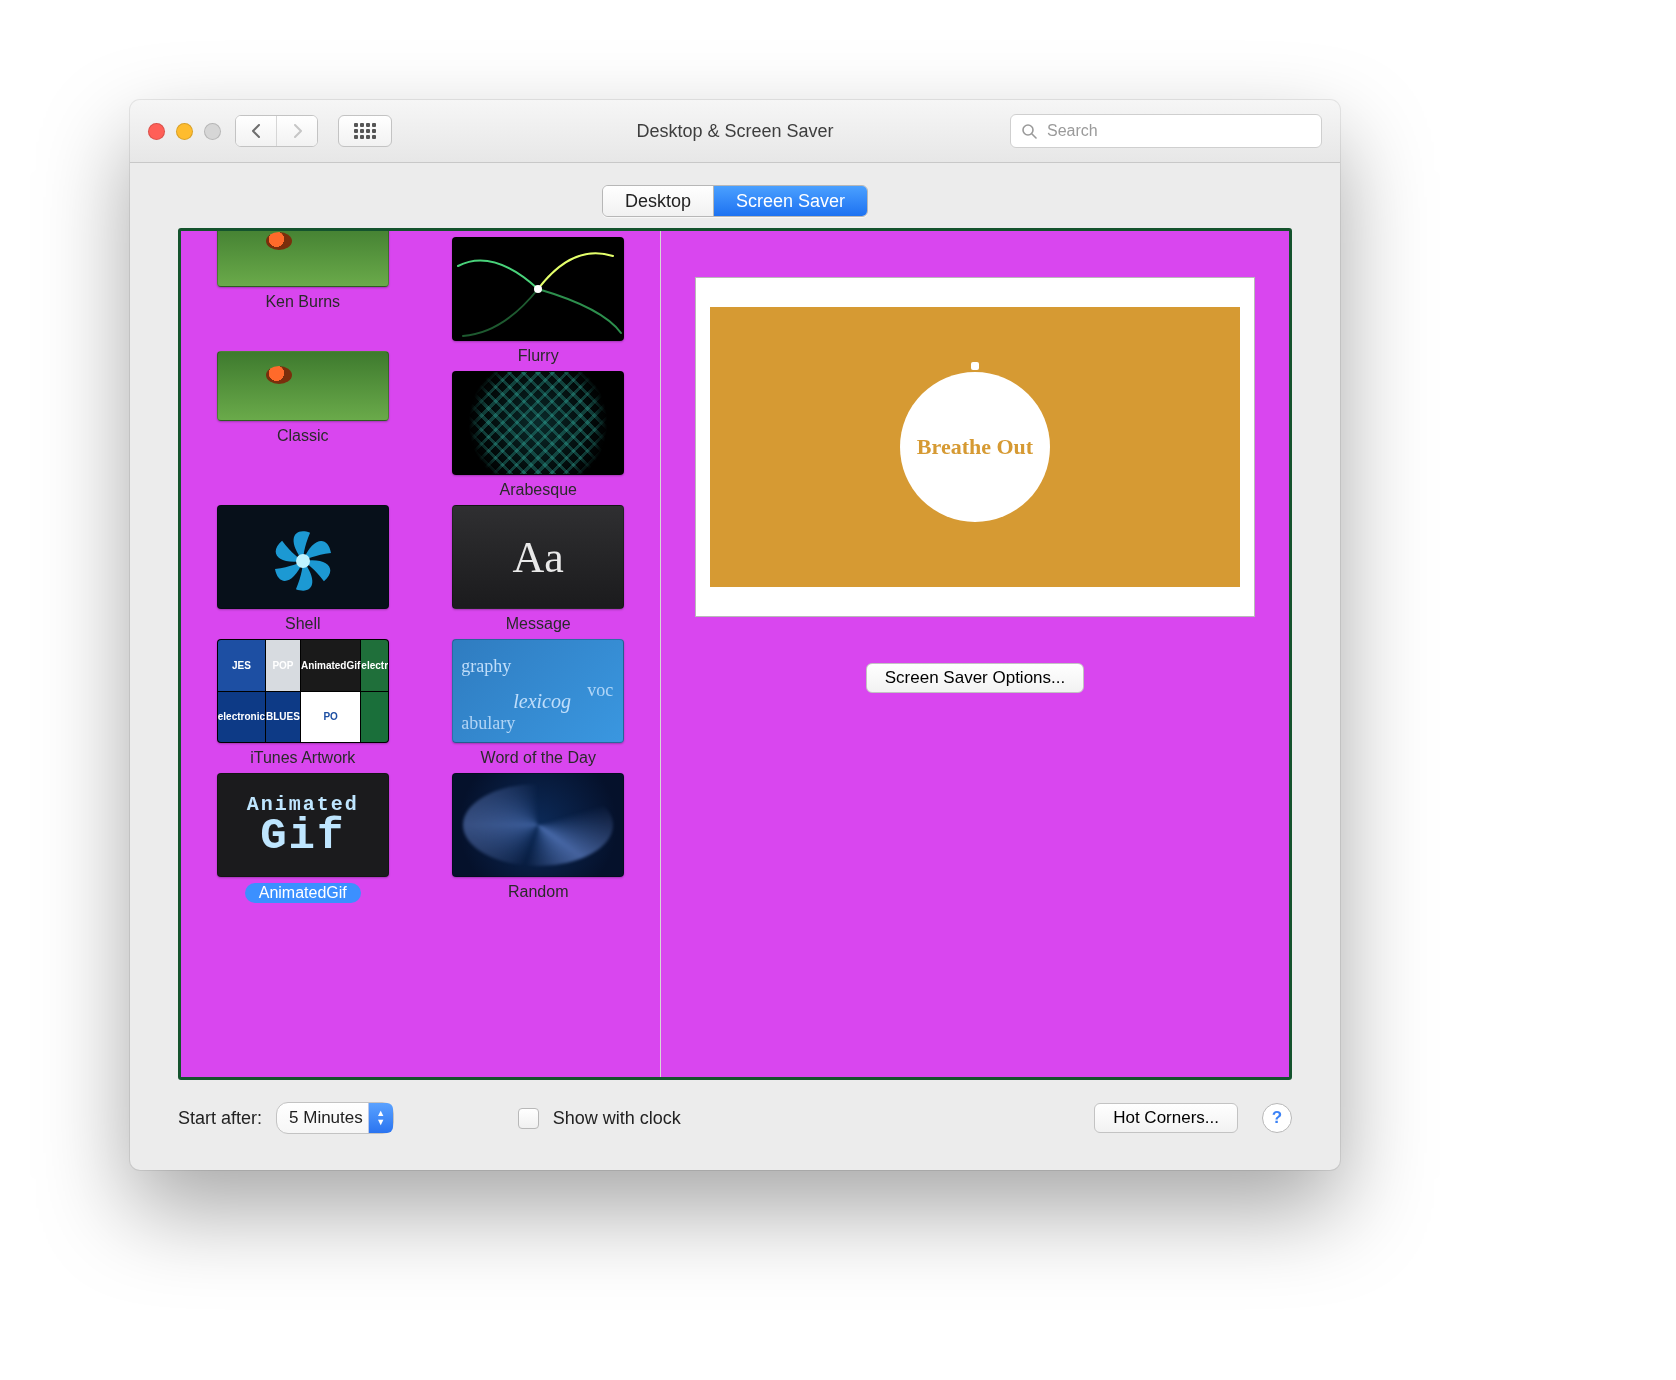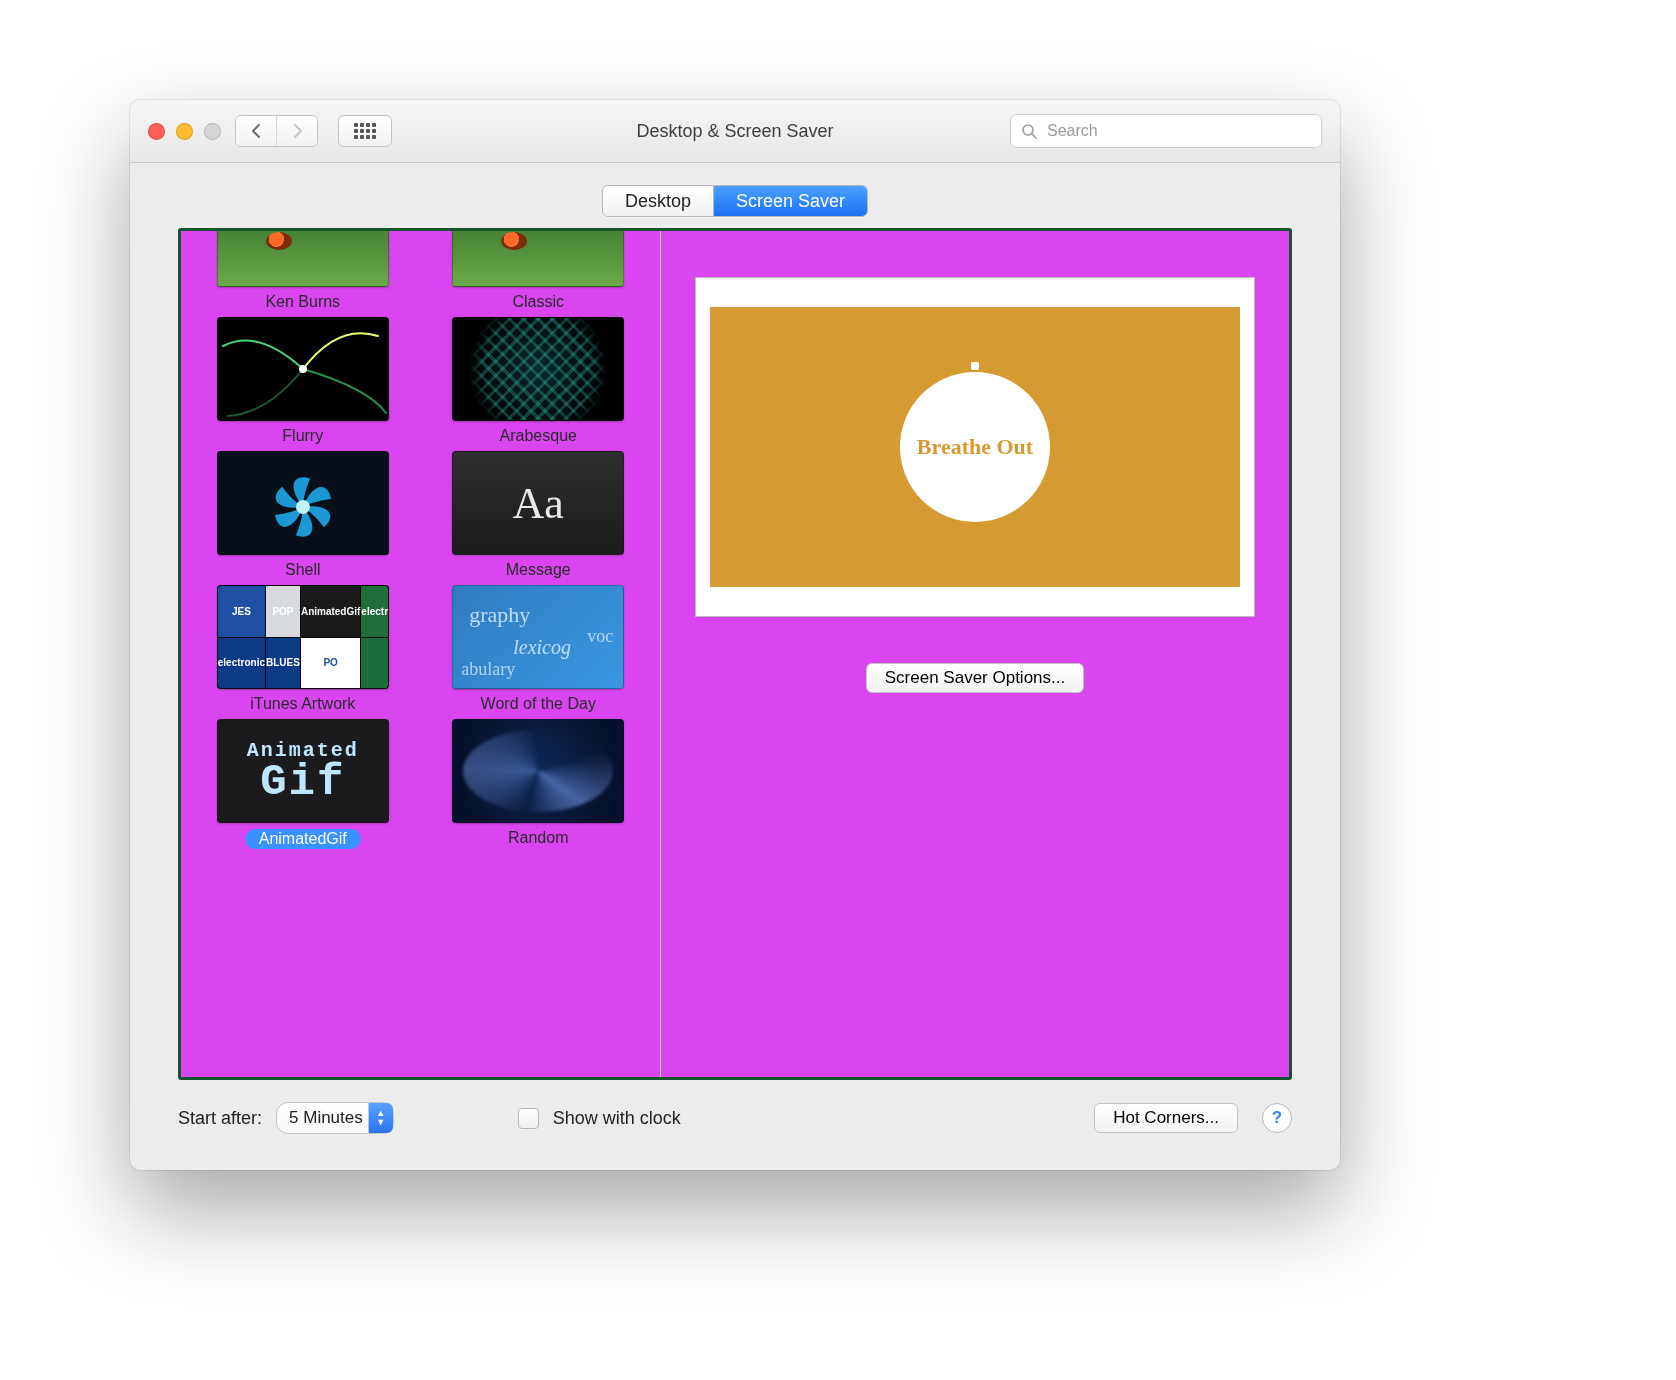"Classic" div.ss-item { order: before "Flurry" -> after "Flurry" }
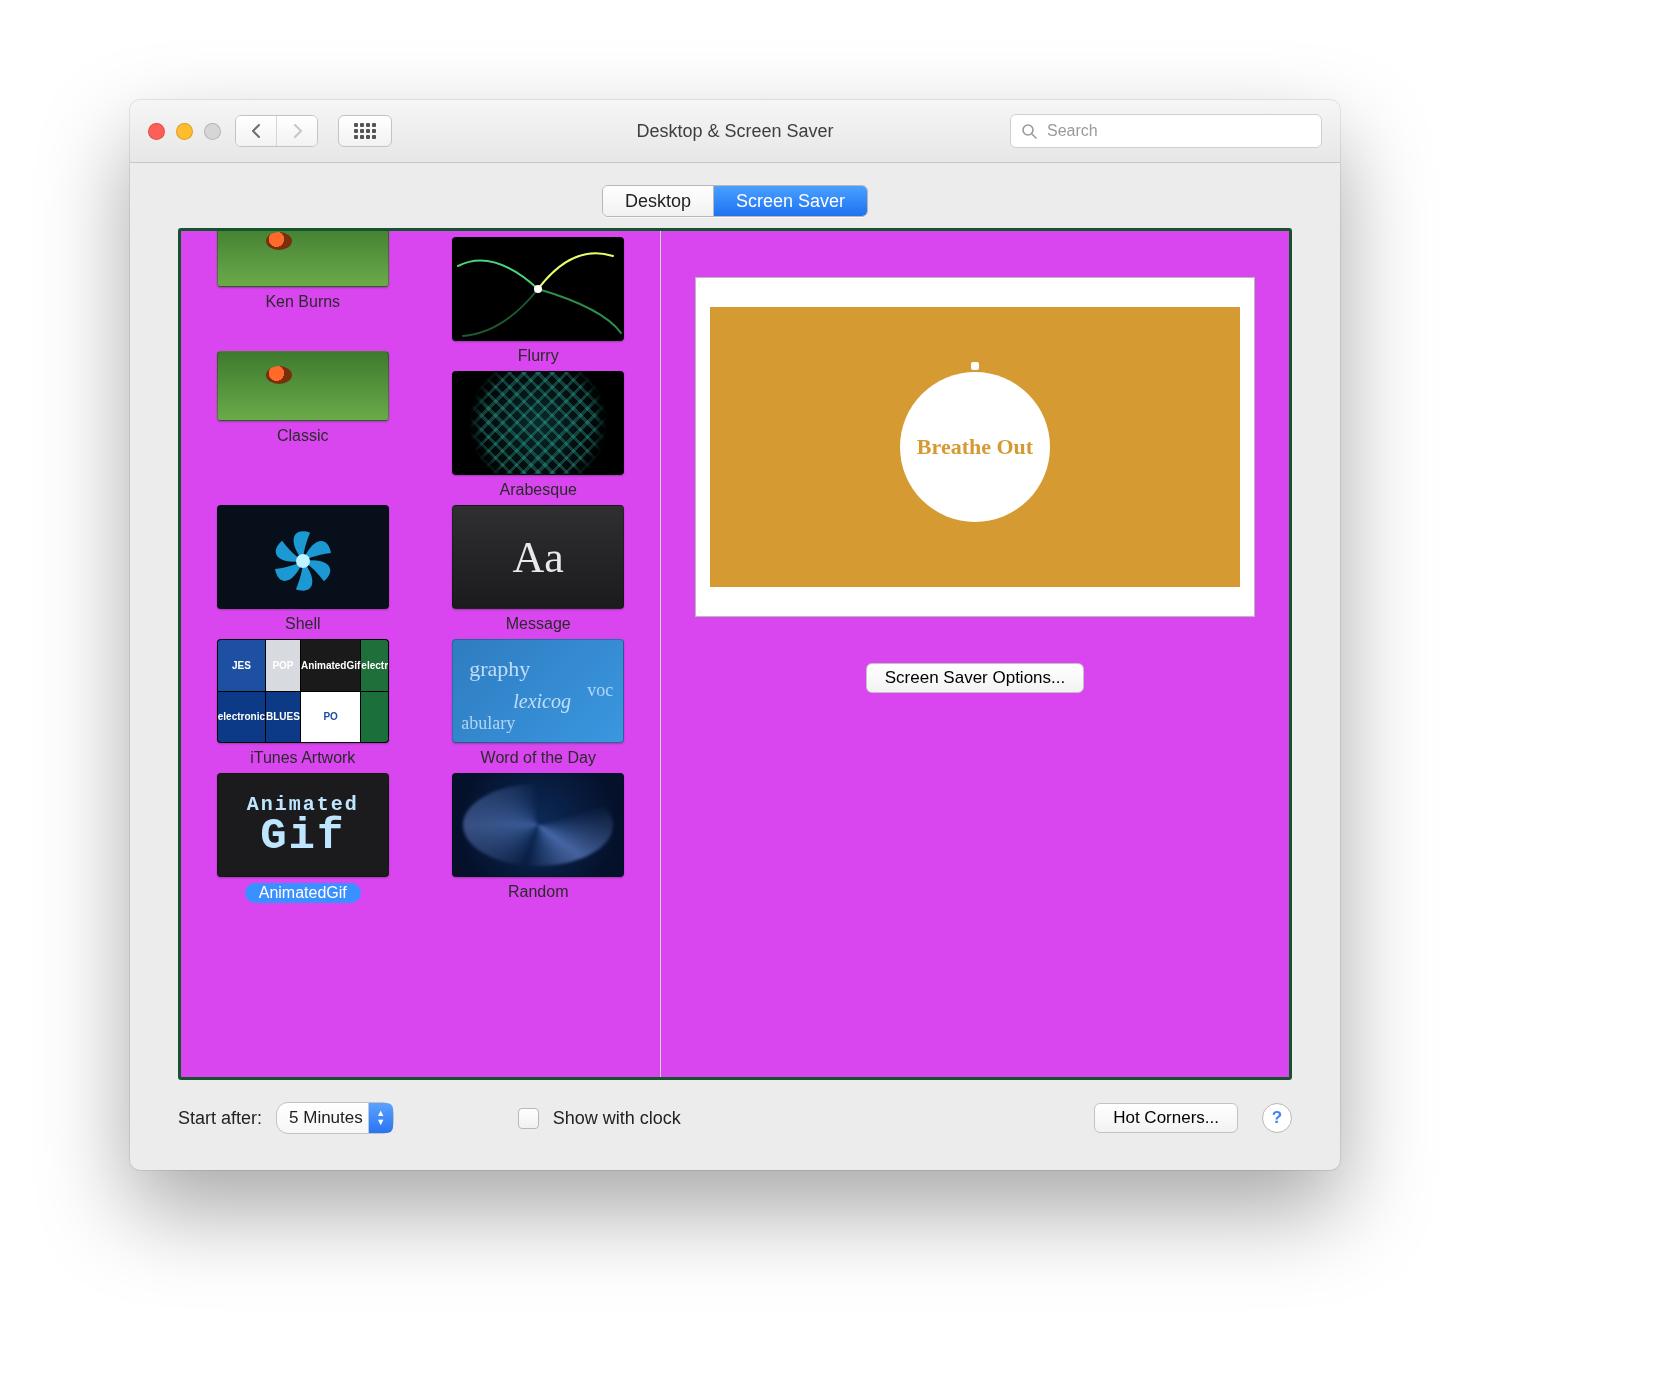"graphy" .thumb.wotd .t1 { font-size: 22px -> 18px; left: 16px -> 8px }
